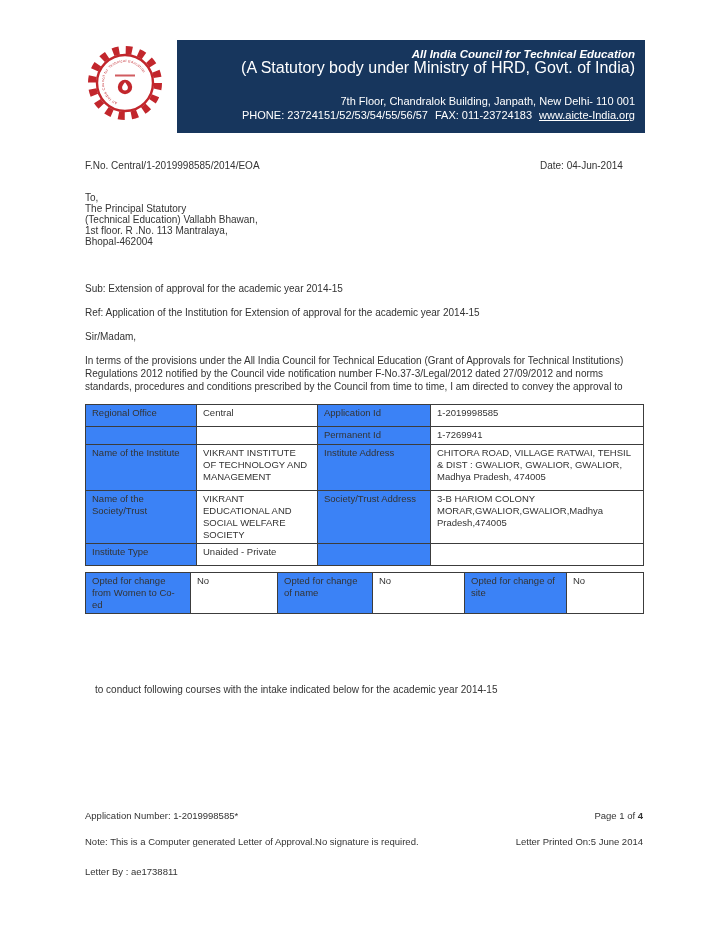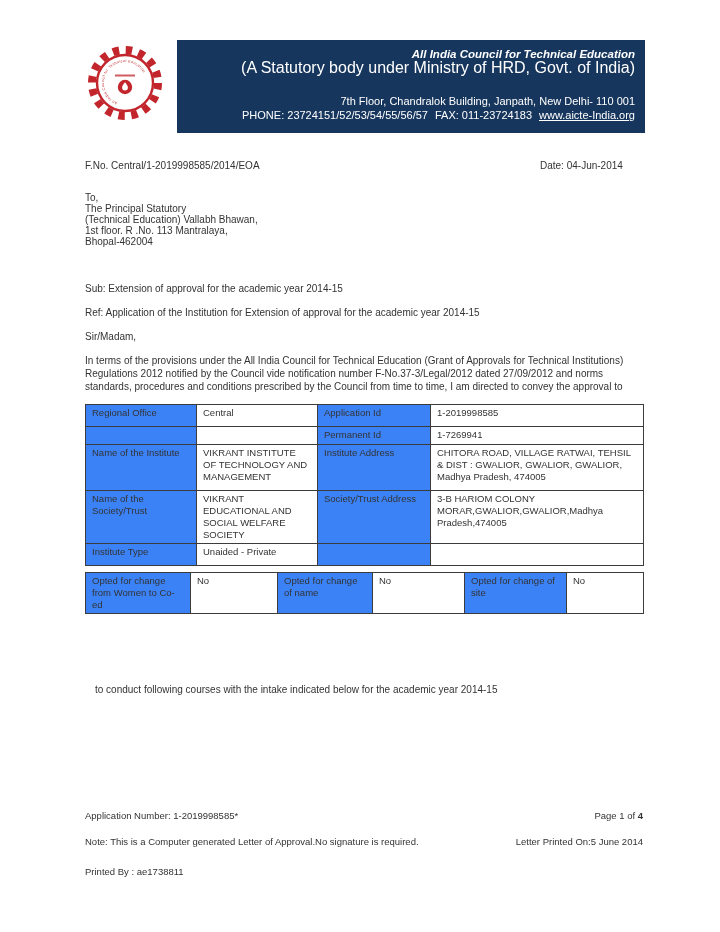"Printed By : ae1738811" span { text: Printed -> Letter }
